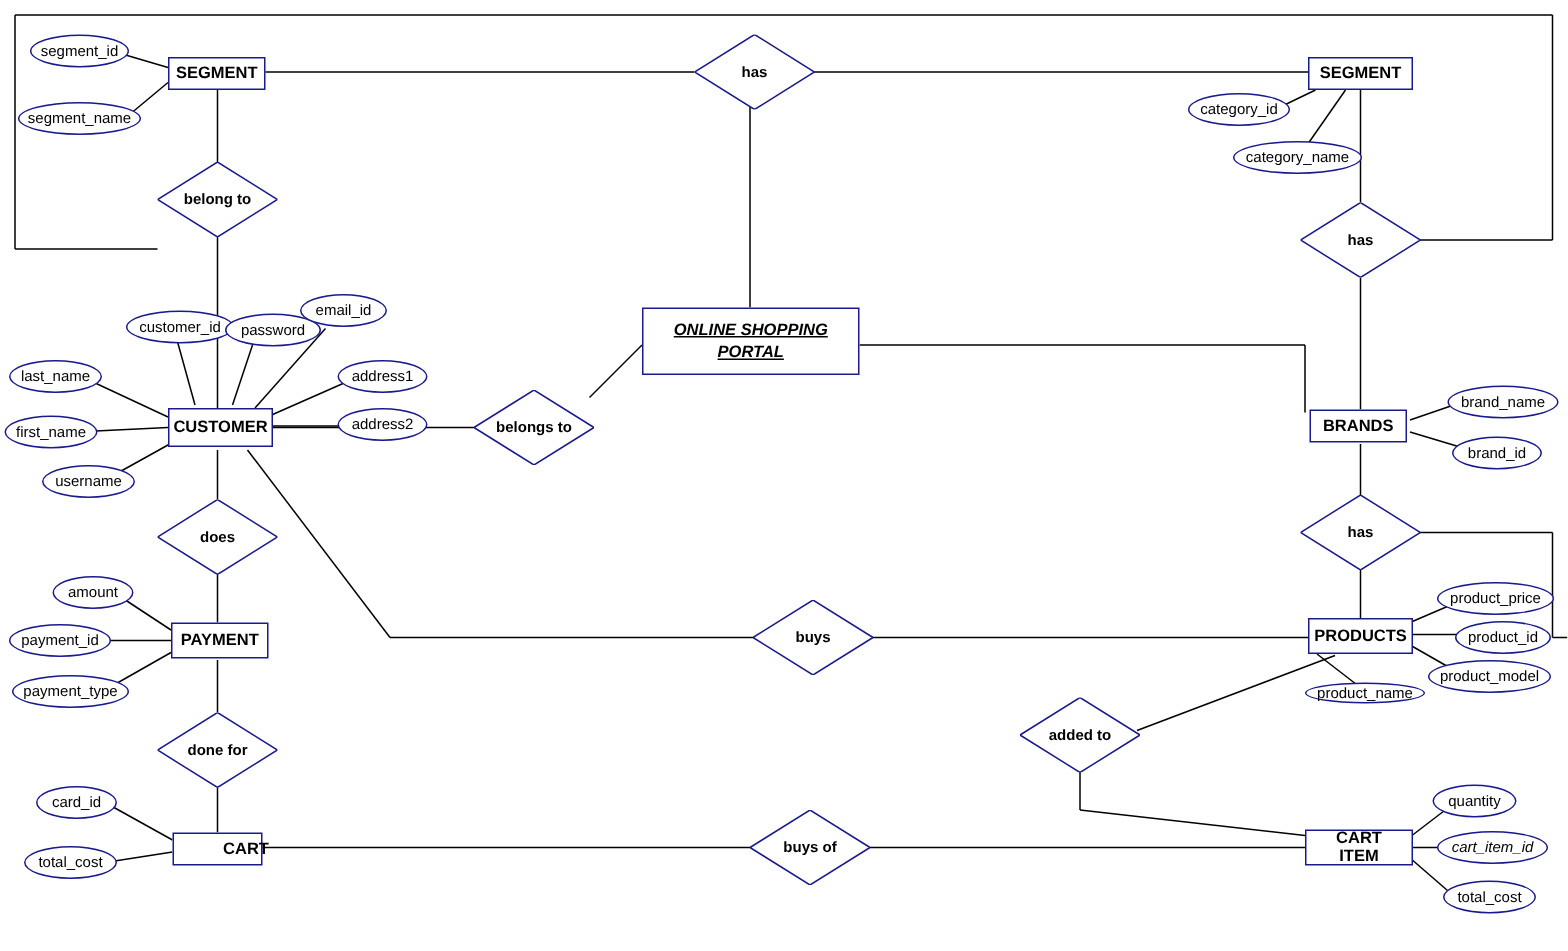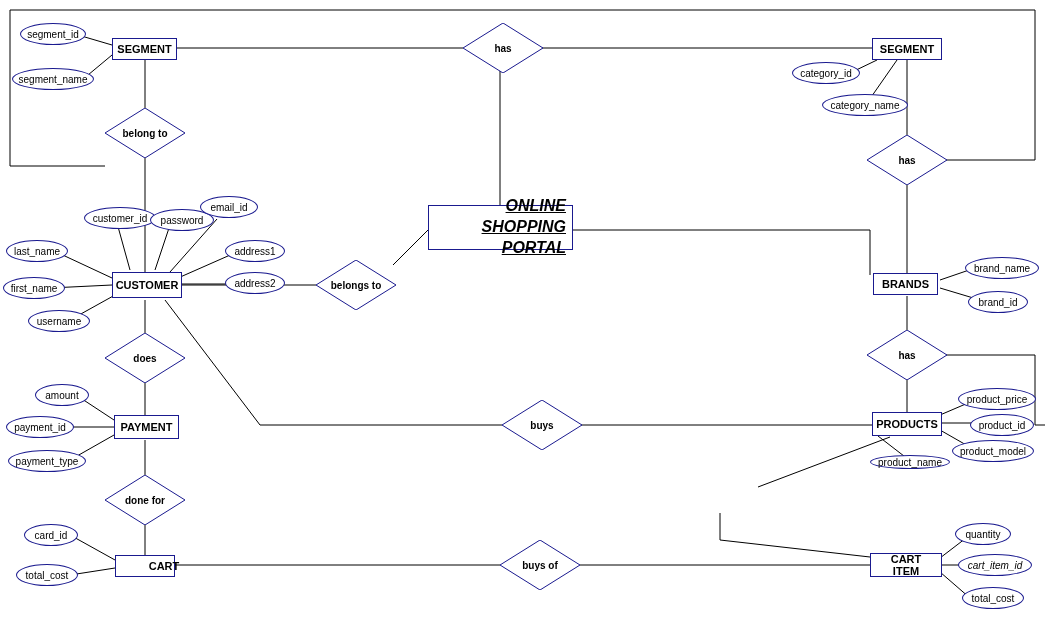"ONLINE SHOPPING PORTAL" .main-entity { font-size: 16px -> 11px; text-align: right -> none }
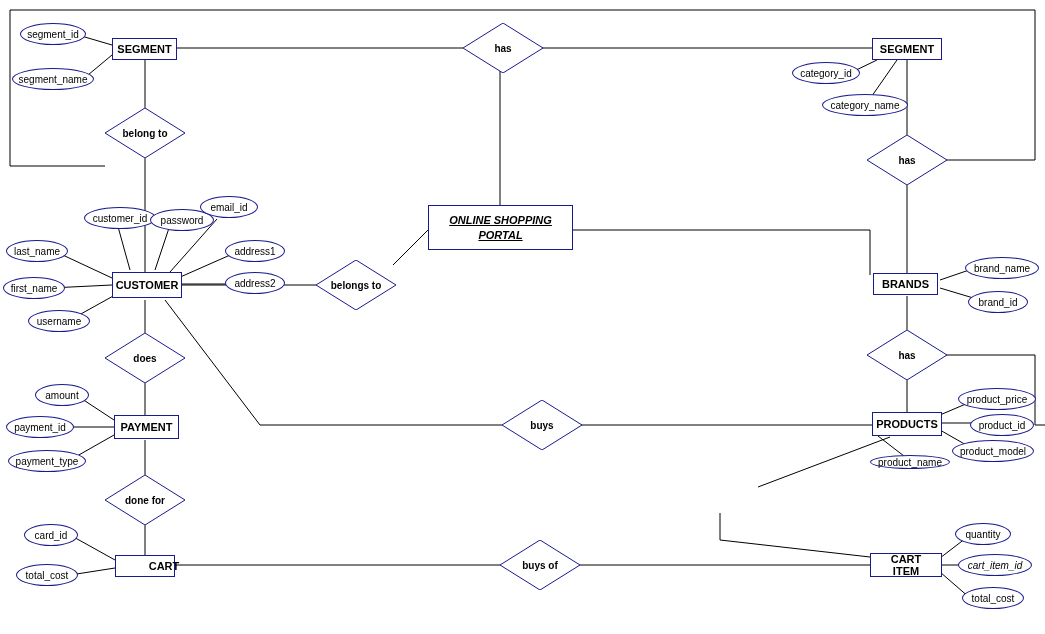"added to" div.relationship { html: none -> <div> <svg> <polygon></polygon> </svg> <span>added to</span> </div> }
